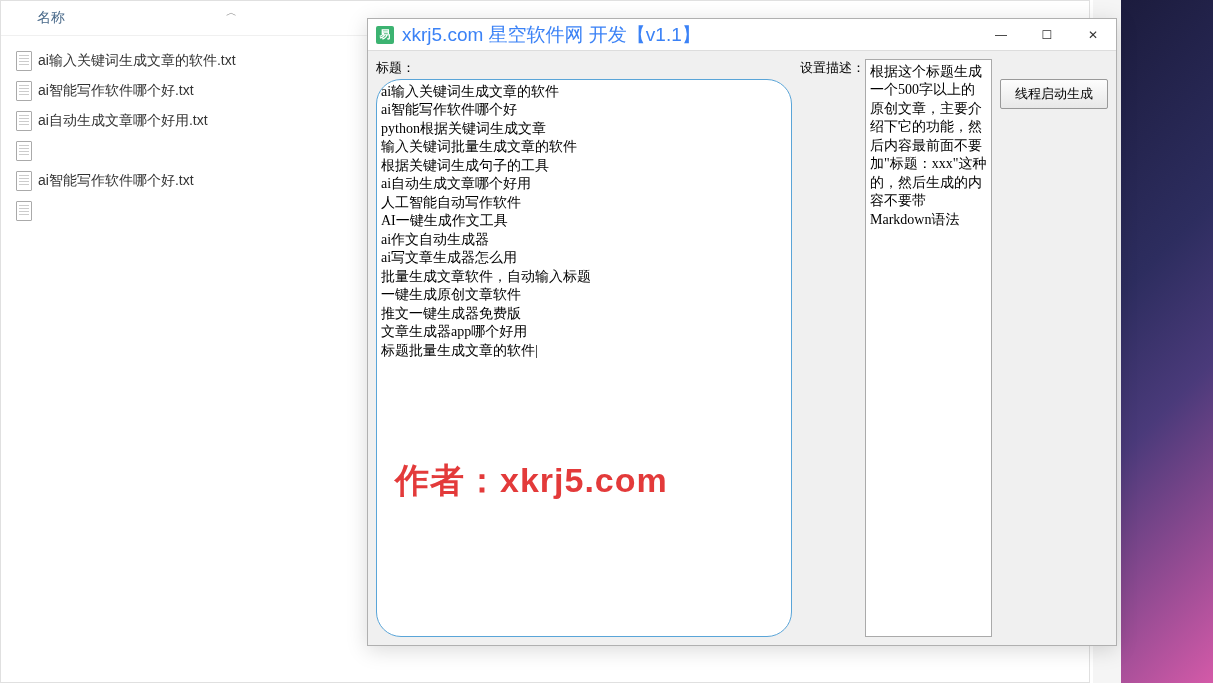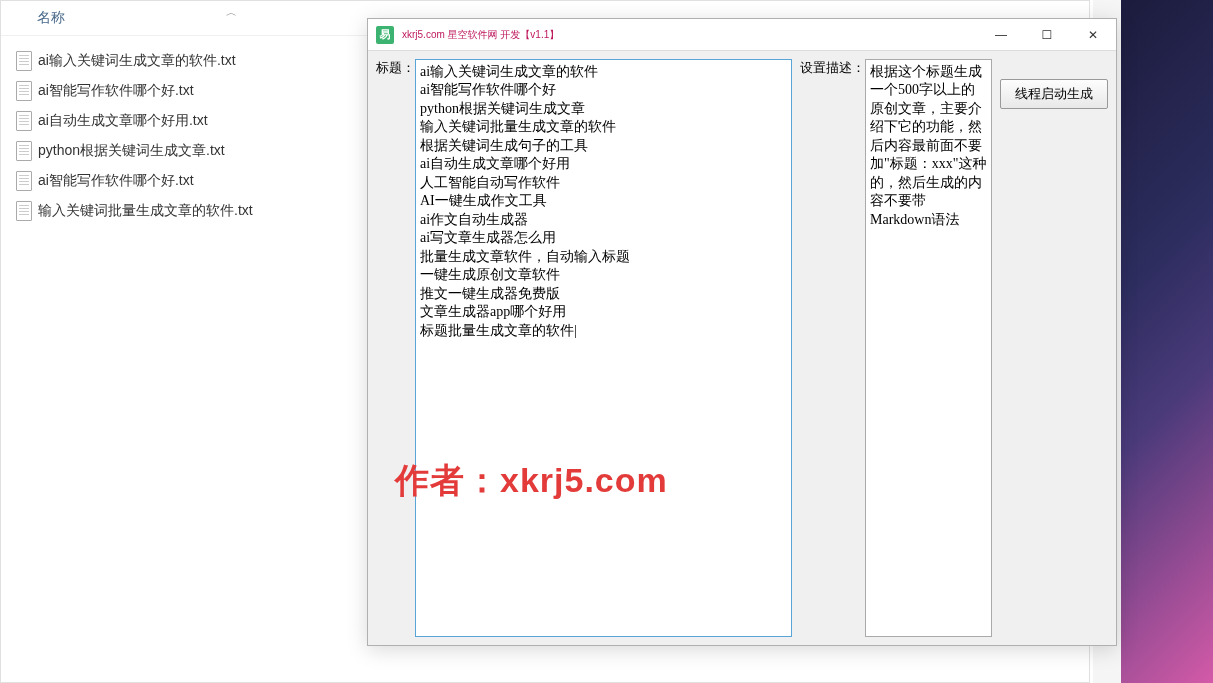"xkrj5.com 星空软件网 开发【v1.1】" .window-title { color: #be185d -> #3b82f6; font-size: 10px -> 19px }
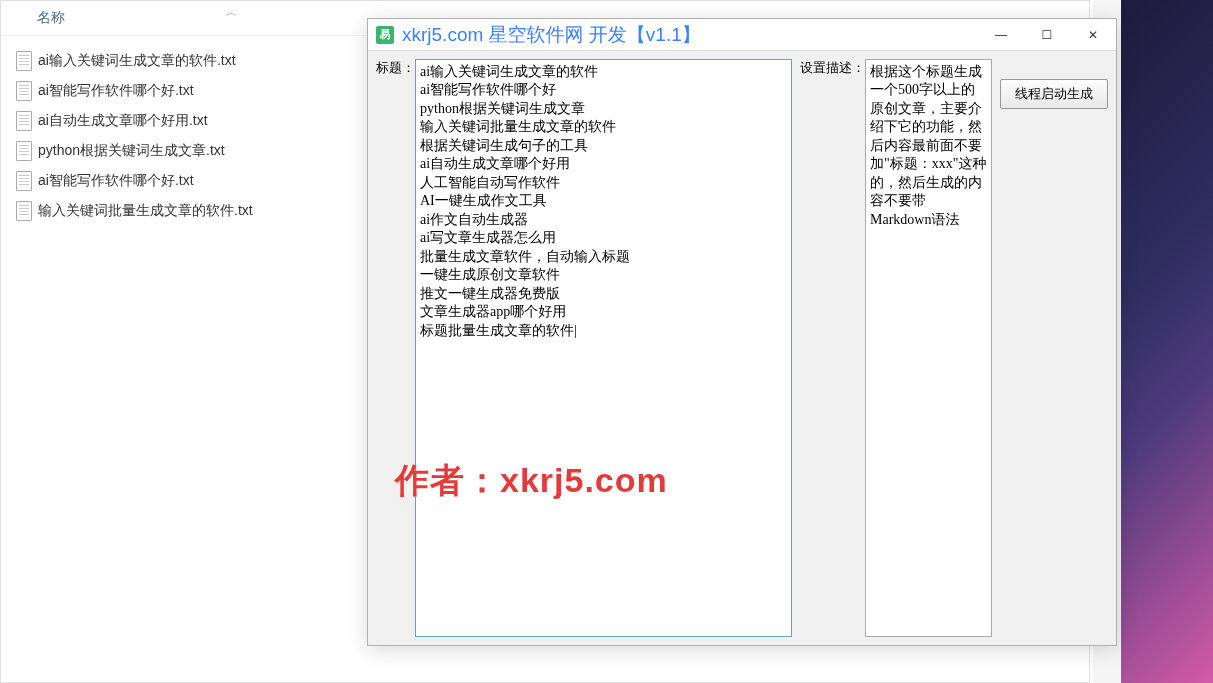"标题：" .col-left { flex-direction: row -> column }
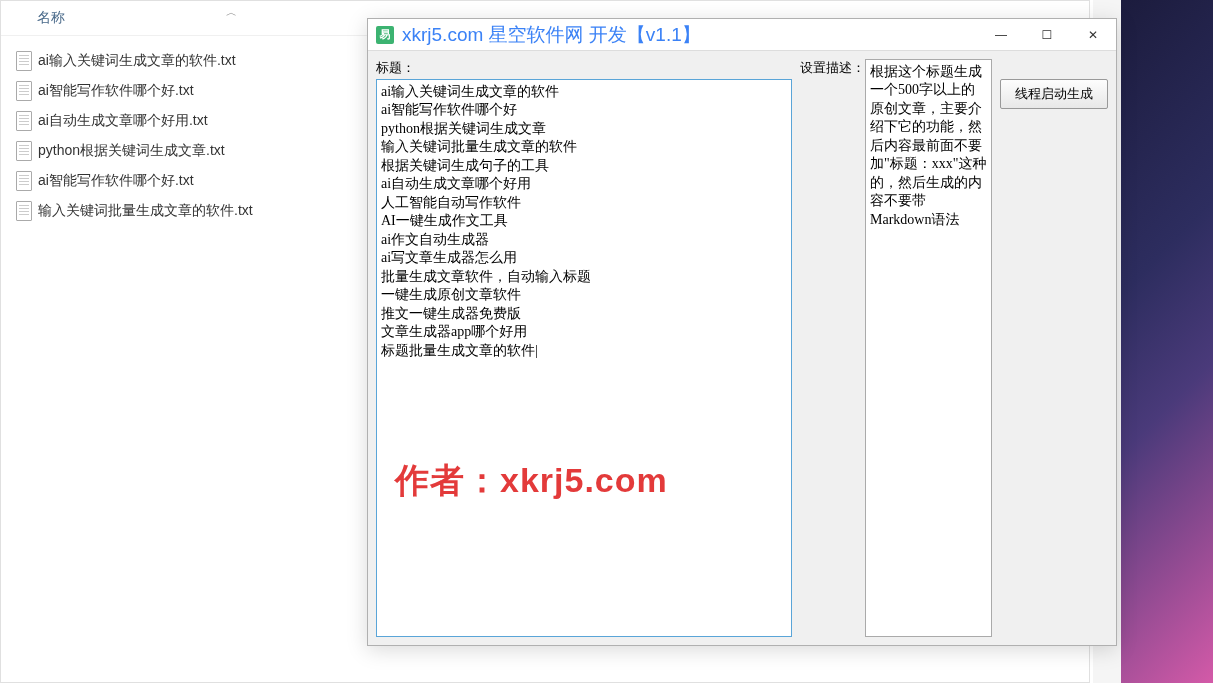"ai输入关键词生成文章的软件" textarea.textarea { border-radius: none -> 25px }
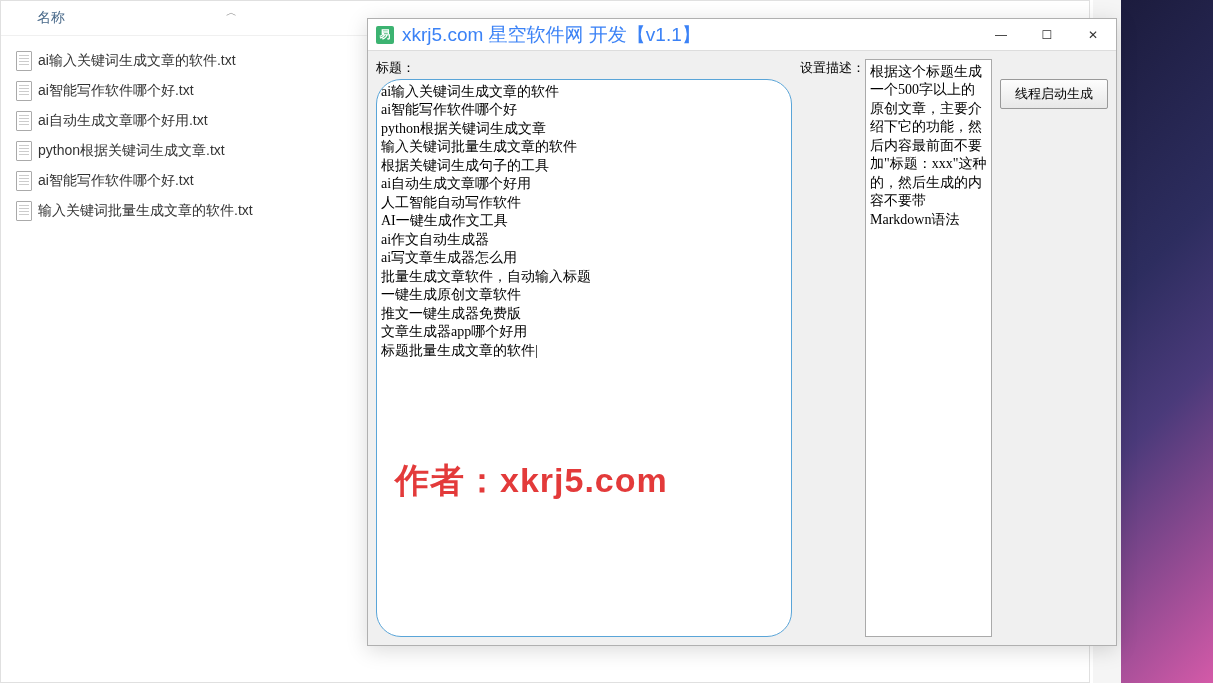"python根据关键词生成文章.txt" span.file-name { html: <span>python根据关键词生成文章.txt</span> -> none }
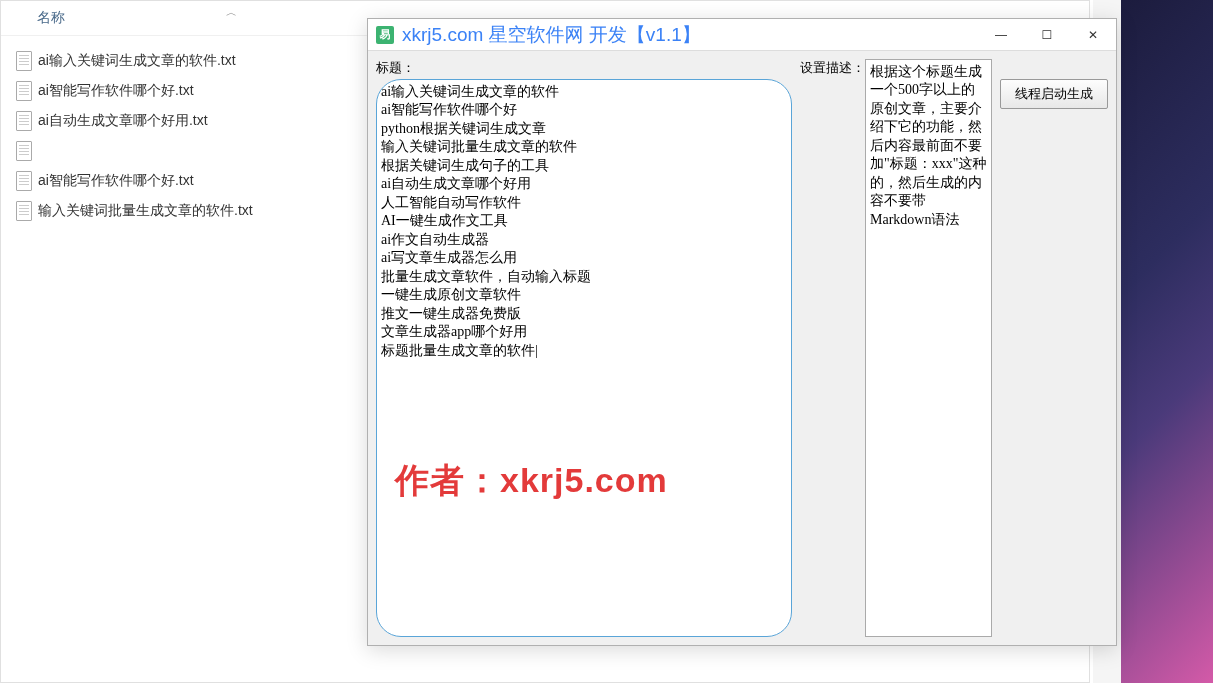"输入关键词批量生成文章的软件.txt" span.file-name { html: <span>输入关键词批量生成文章的软件.txt</span> -> none }
